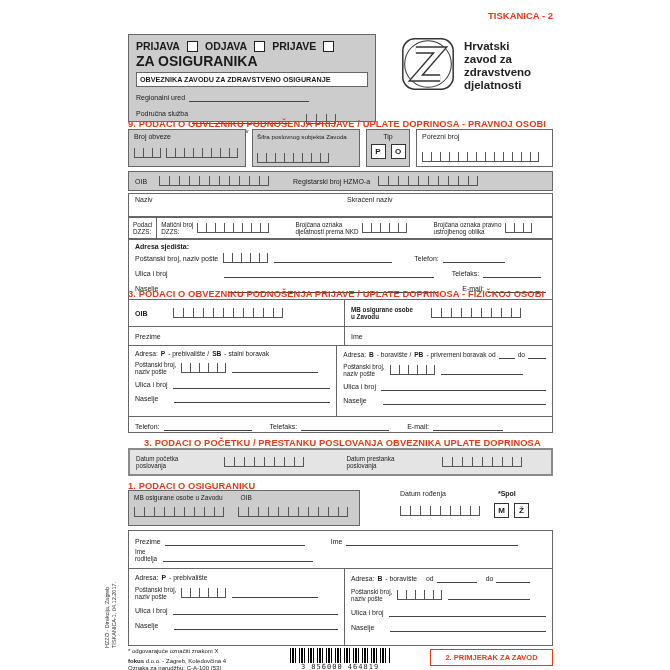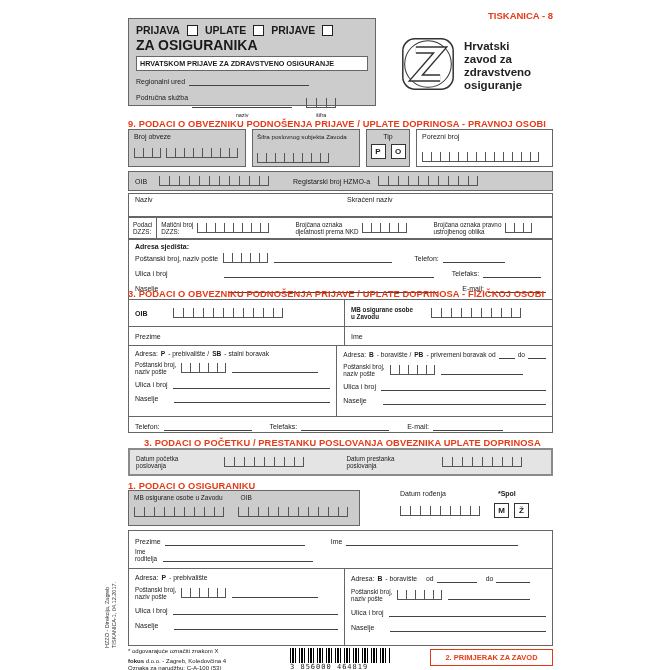"TISKANICA - 8" div.abs { text: 8 -> 2 }
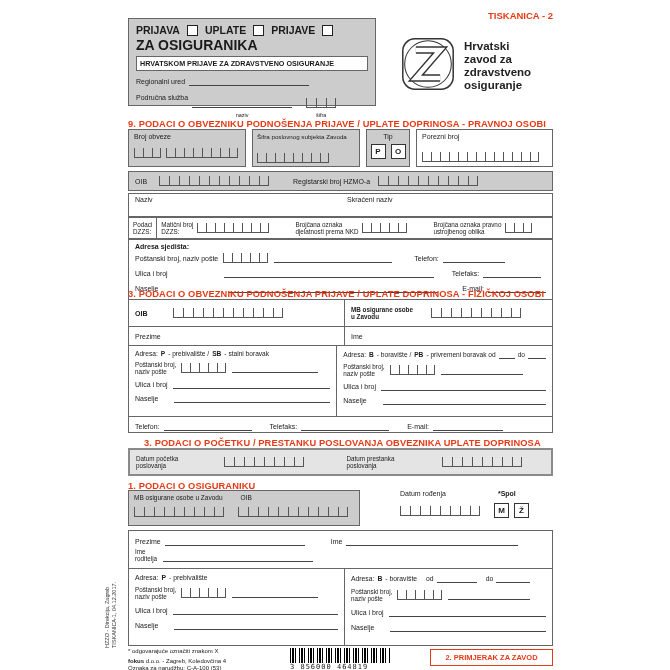"PRIJAVA" div.abs { top: 0 -> 16px }
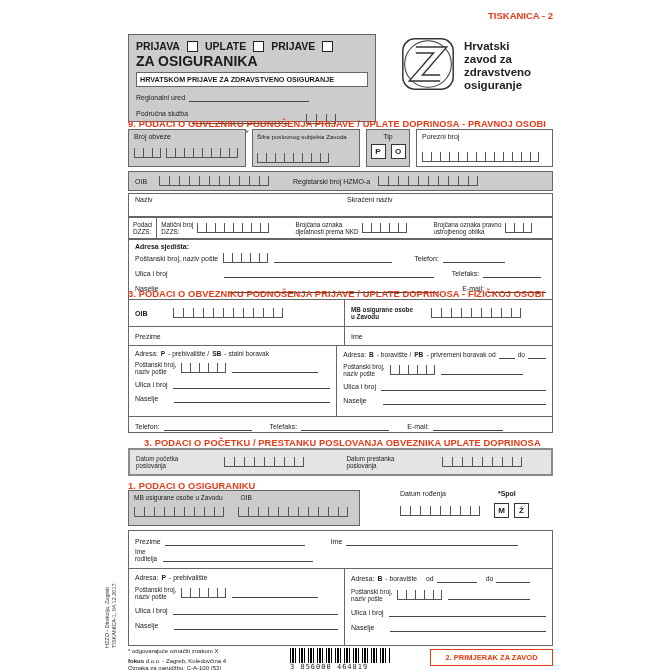"UPLATE" span.b { text: UPLATE -> ODJAVA }
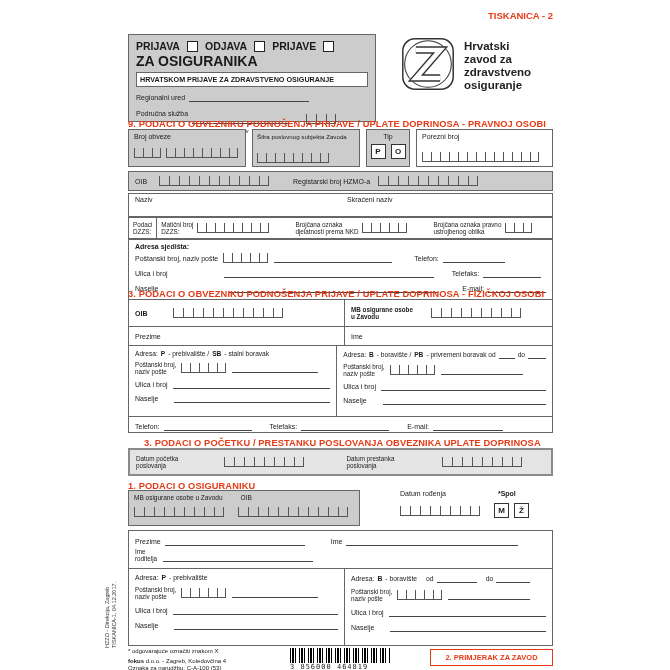"Hrvatski" div.abs { text: osiguranje -> djelatnosti }
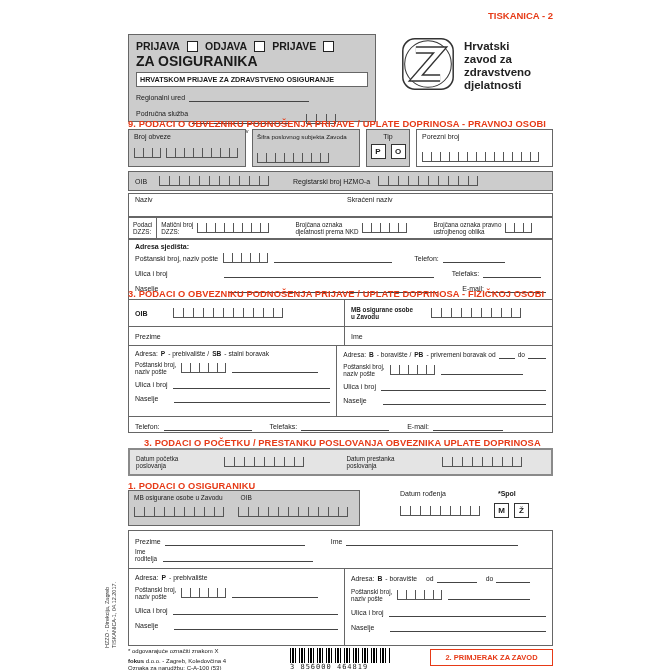"HRVATSKOM PRIJAVE ZA ZDRAVSTVENO" div.bx { text: HRVATSKOM PRIJAVE -> OBVEZNIKA ZAVODU }
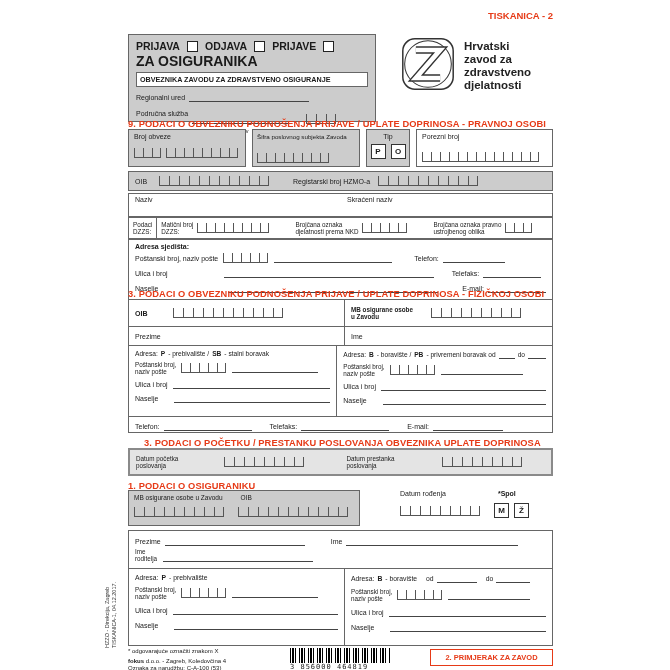"3 856000 464819" div.abs { text-align: left -> center }
